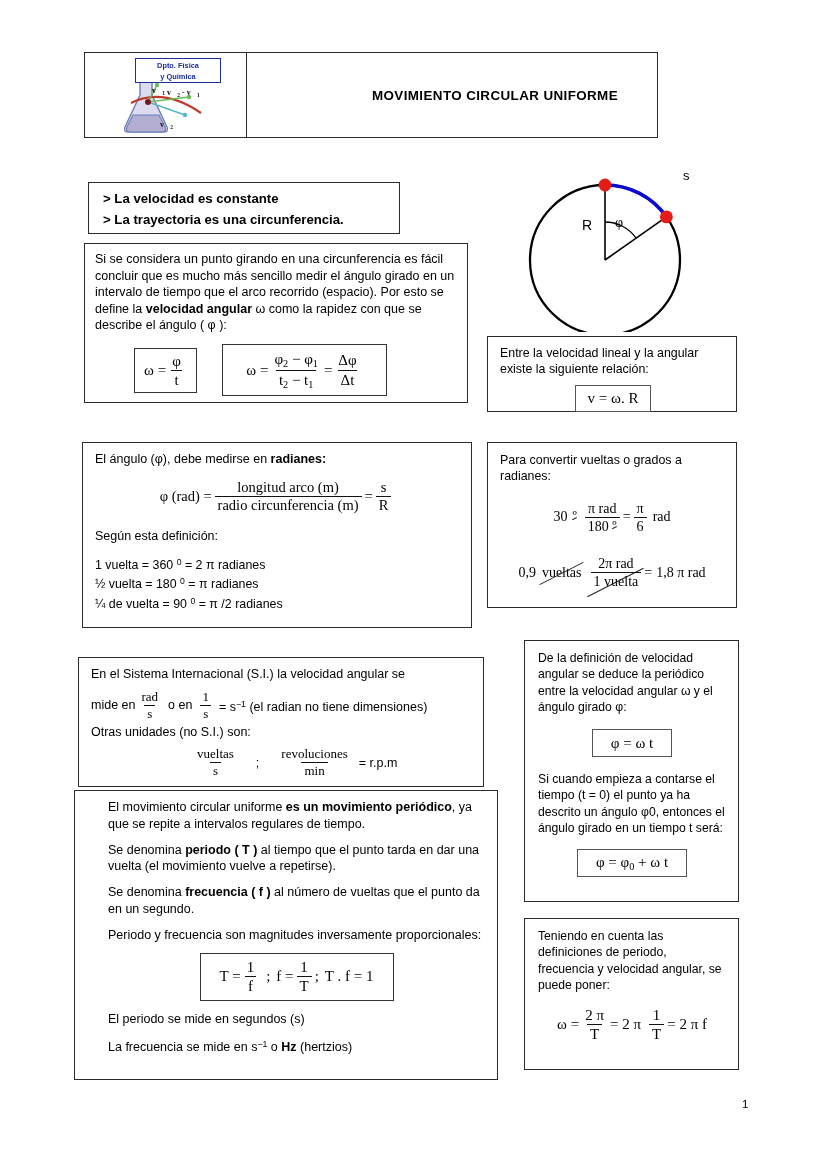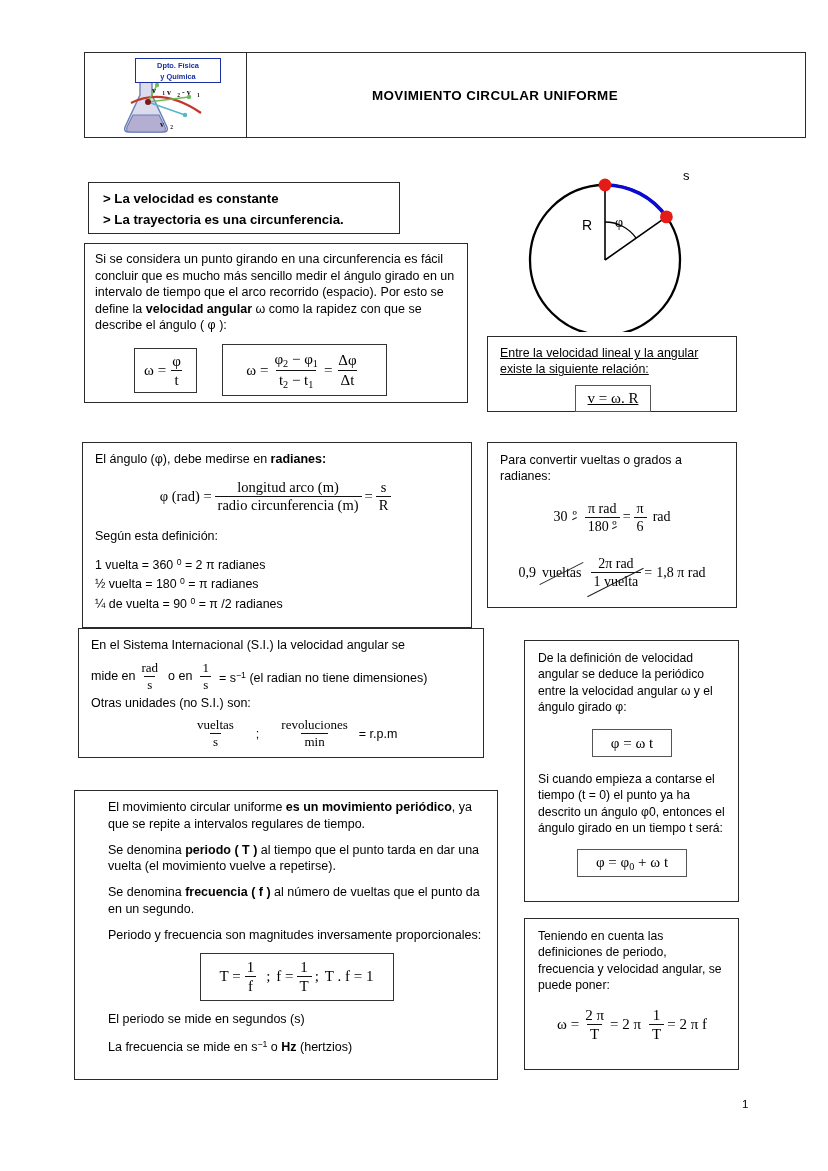"Dpto. Física" #header { width: 722px -> 574px }
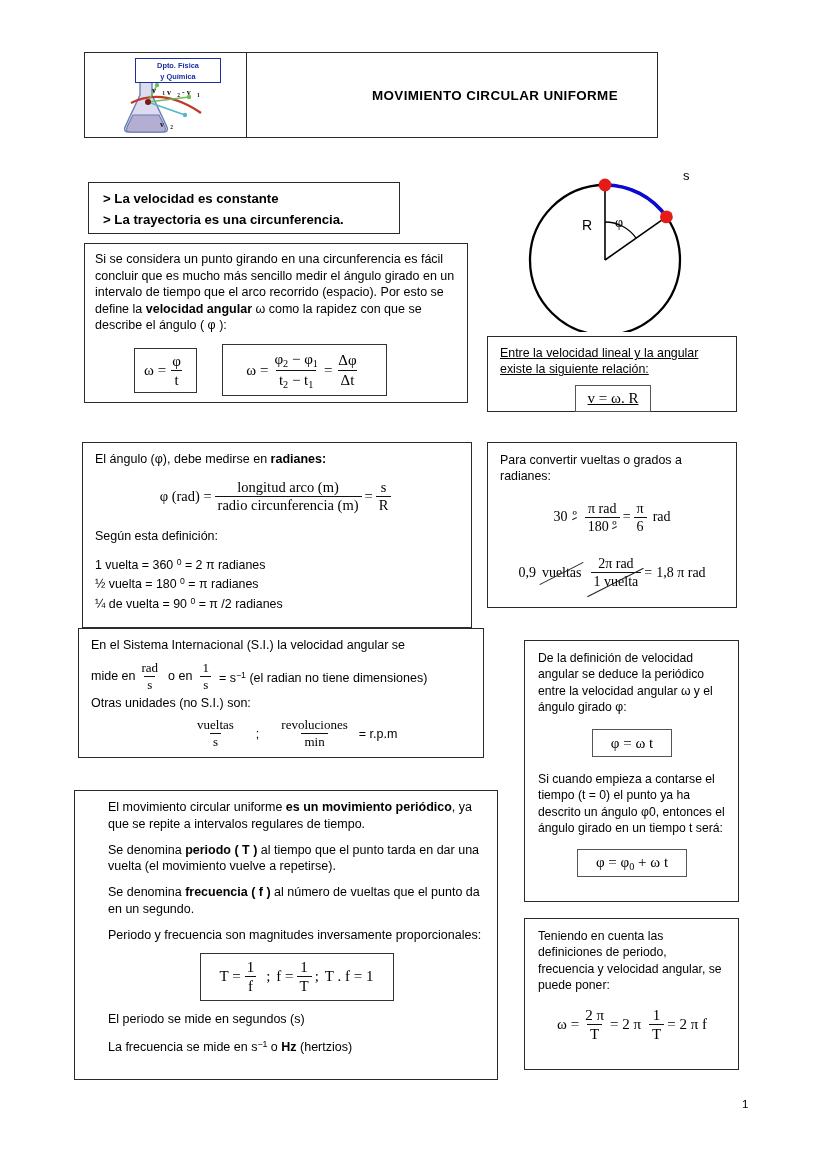"Entre la velocidad lineal y" #vrel { text-decoration: underline -> none }
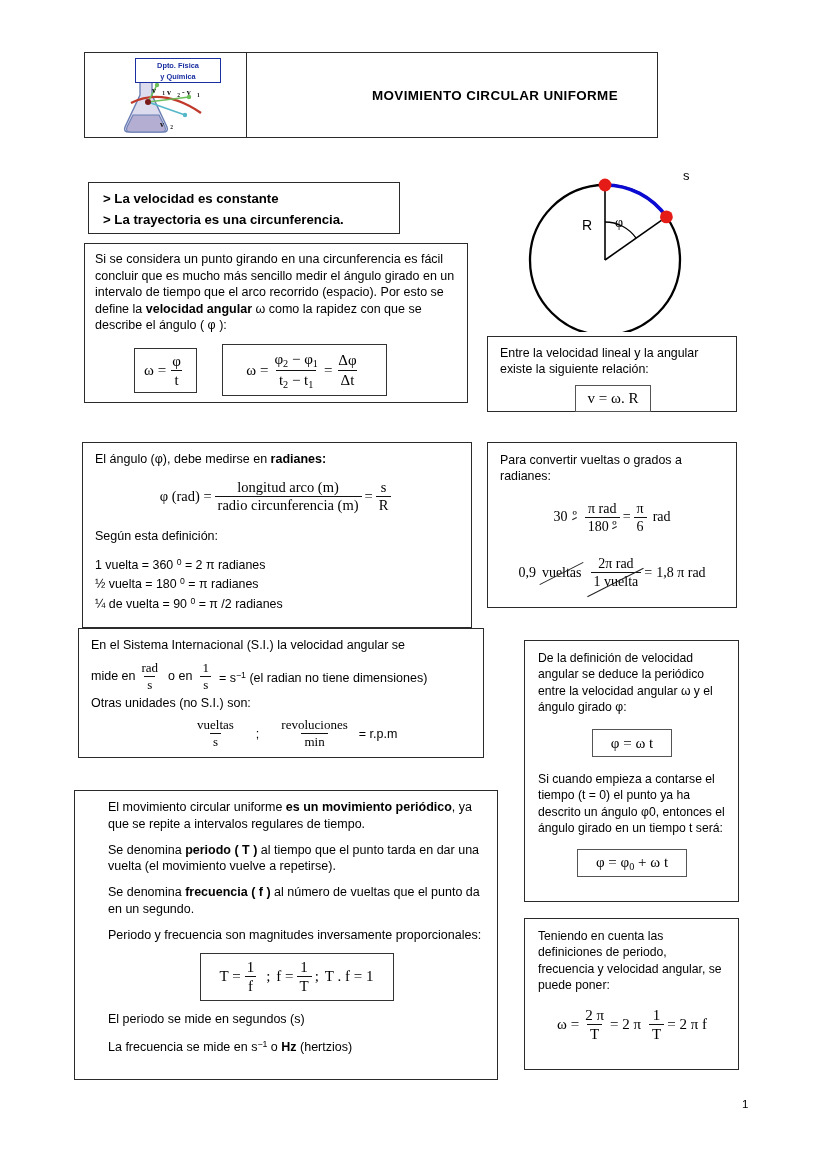"En el Sistema Internacional (S.I.)" #siunits { top: 628px -> 657px }
